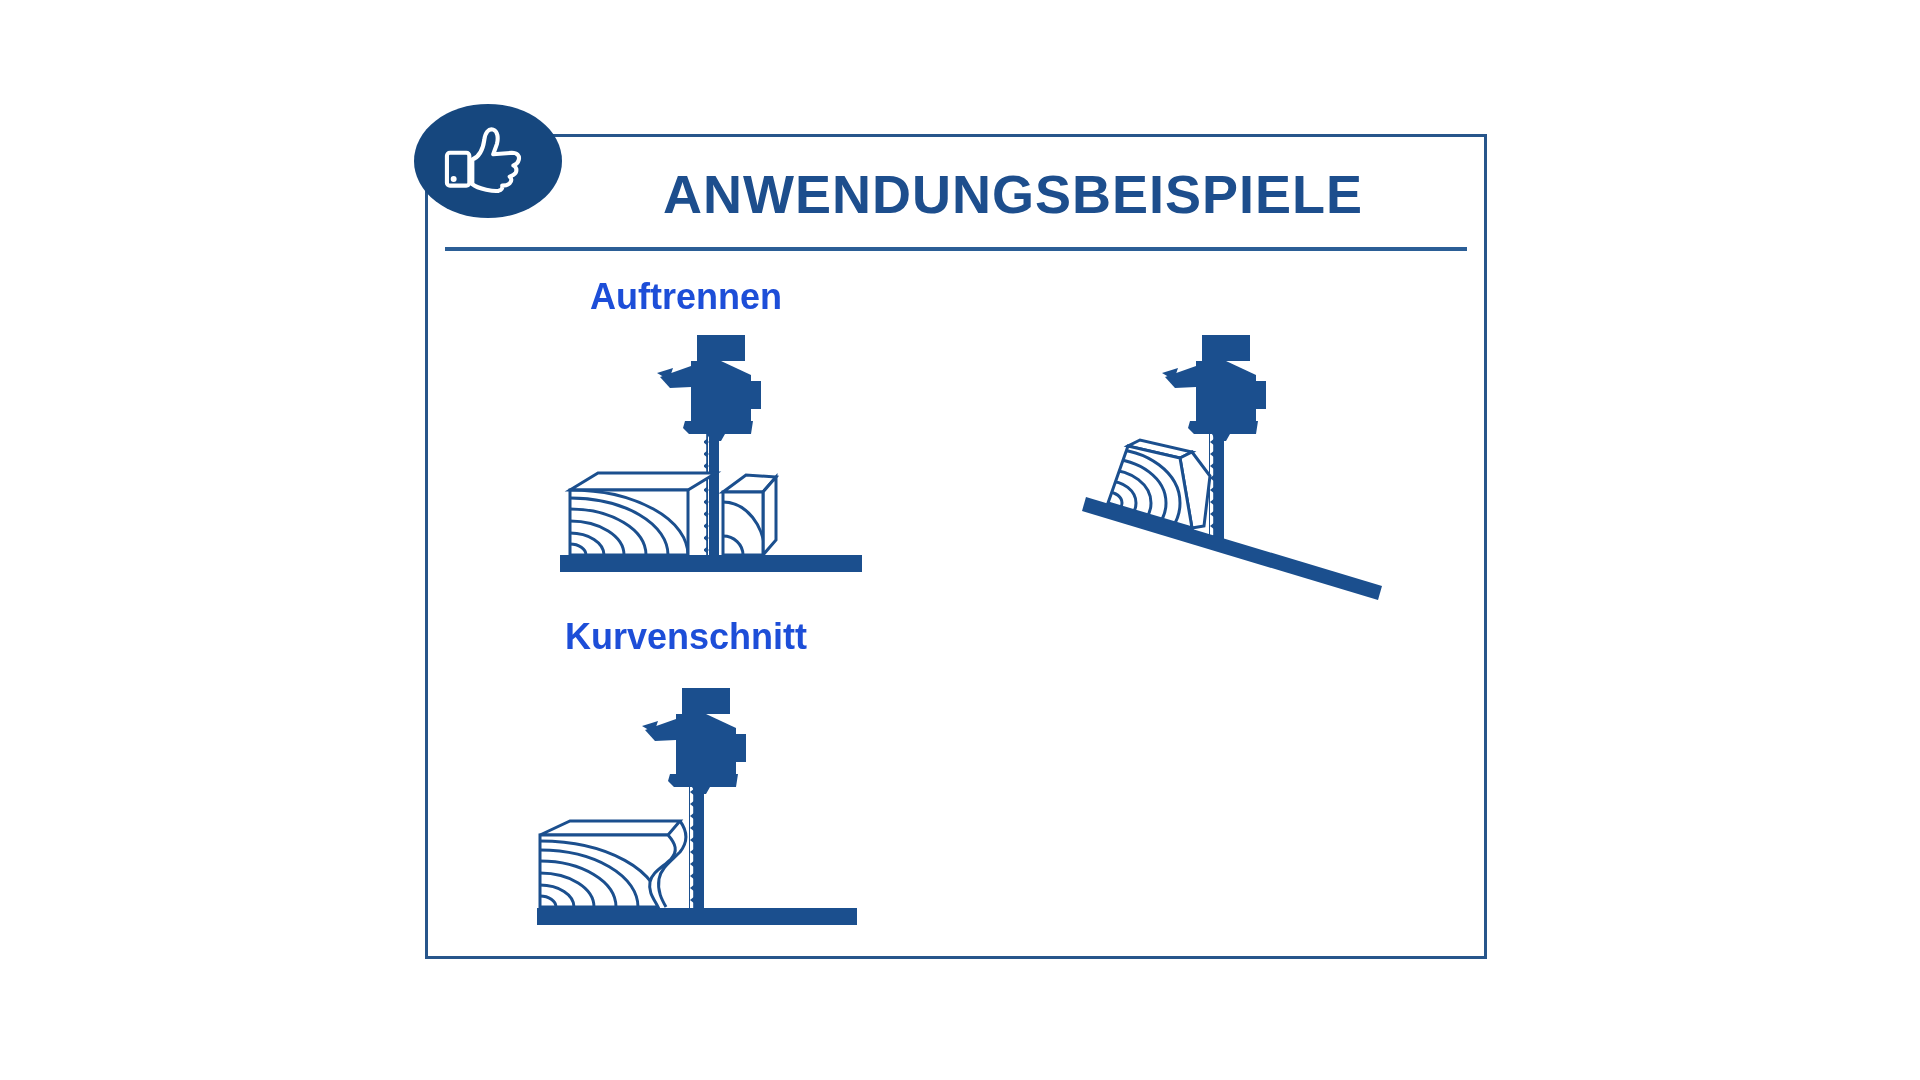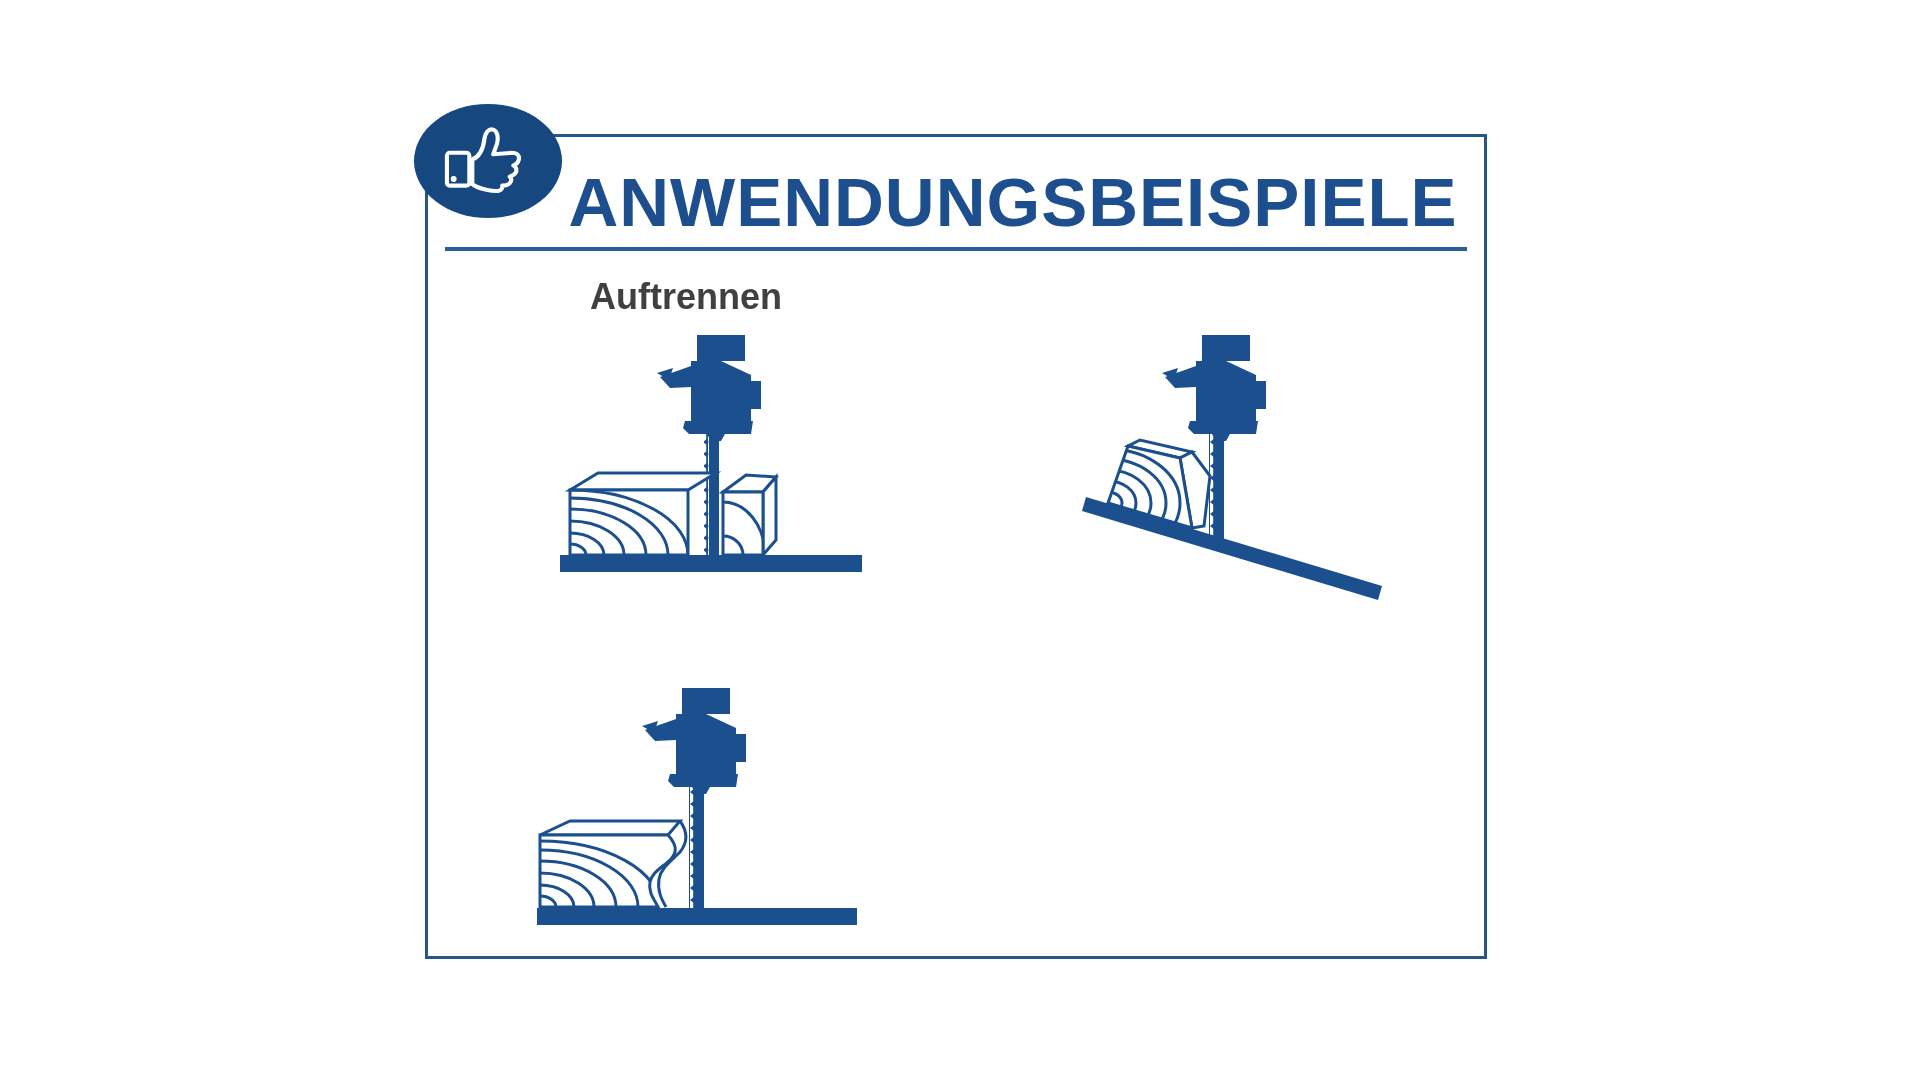"ANWENDUNGSBEISPIELE" .title { font-size: 69px -> 54px }
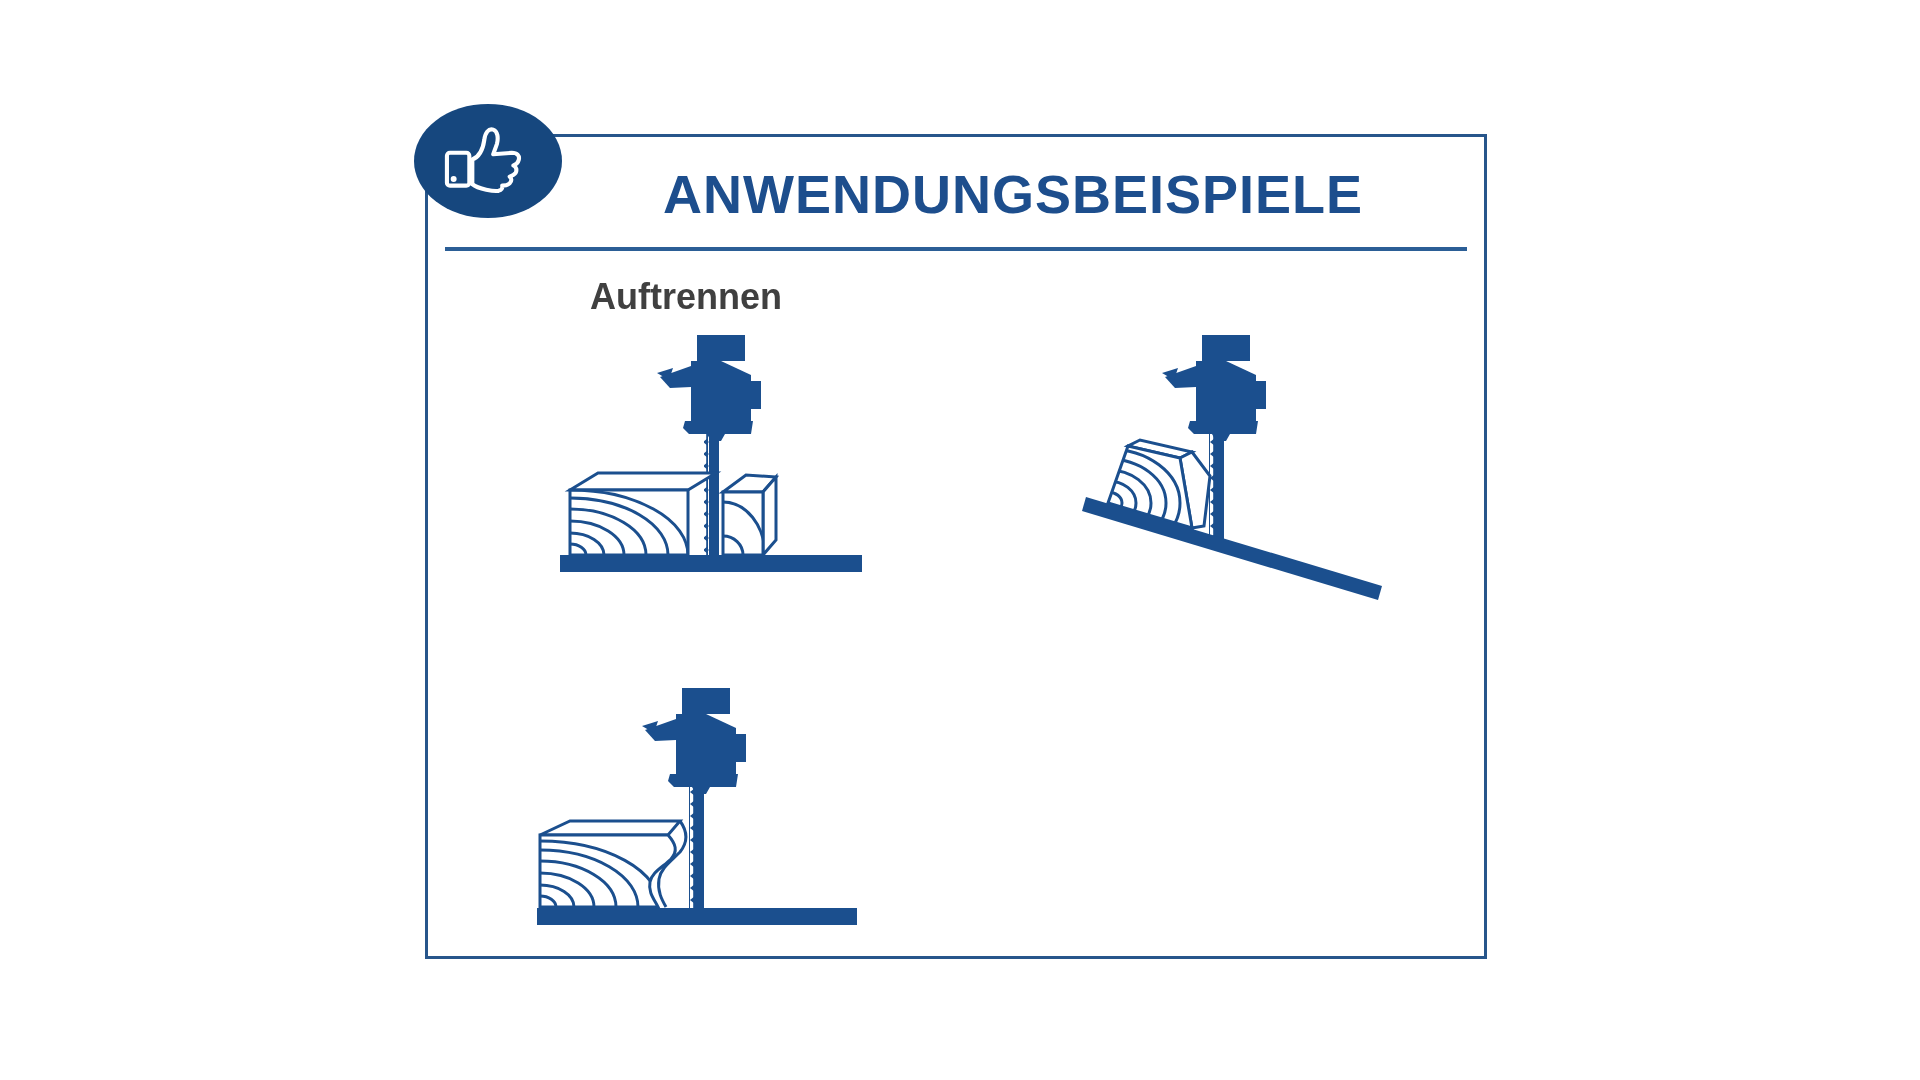"Auftrennen" .example-label { color: #404040 -> #1d4ed8 }
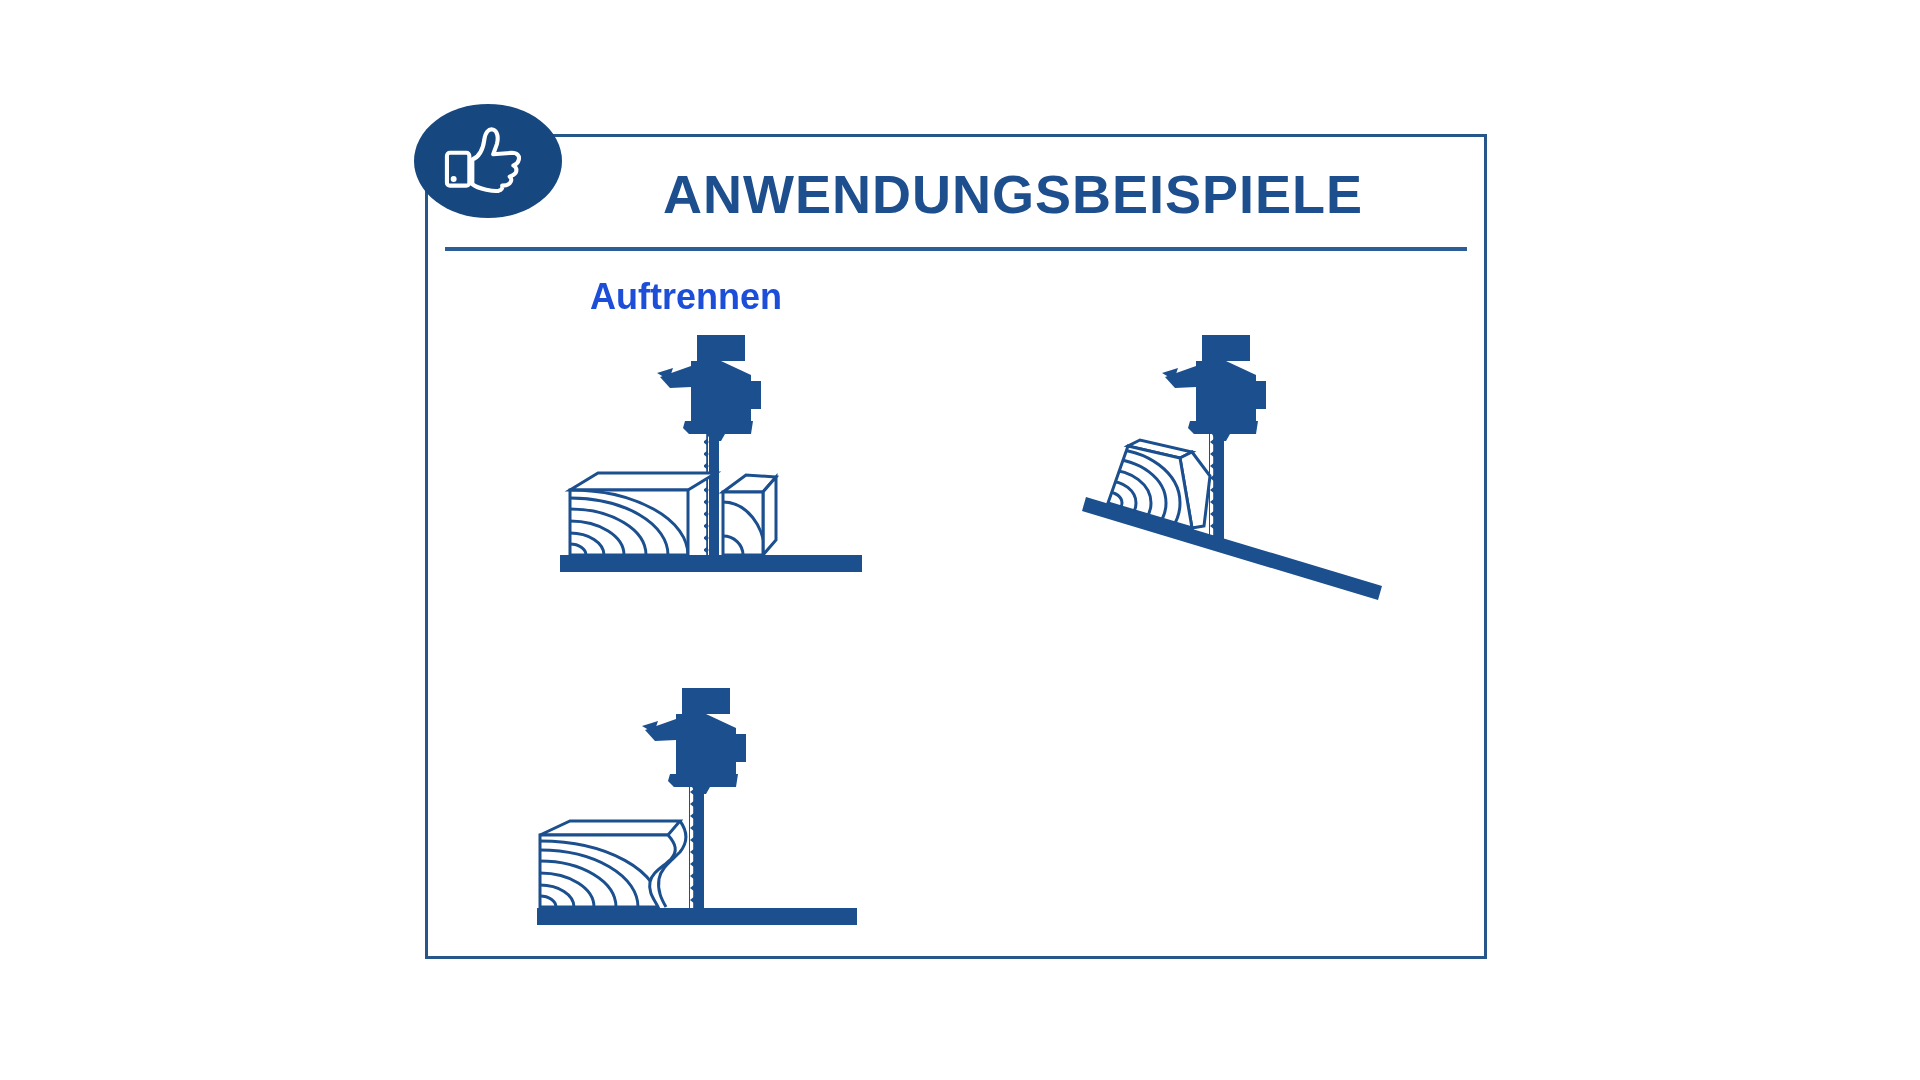"Kurvenschnitt" div.example-label { html: none -> <div>Kurvenschnitt</div> }
